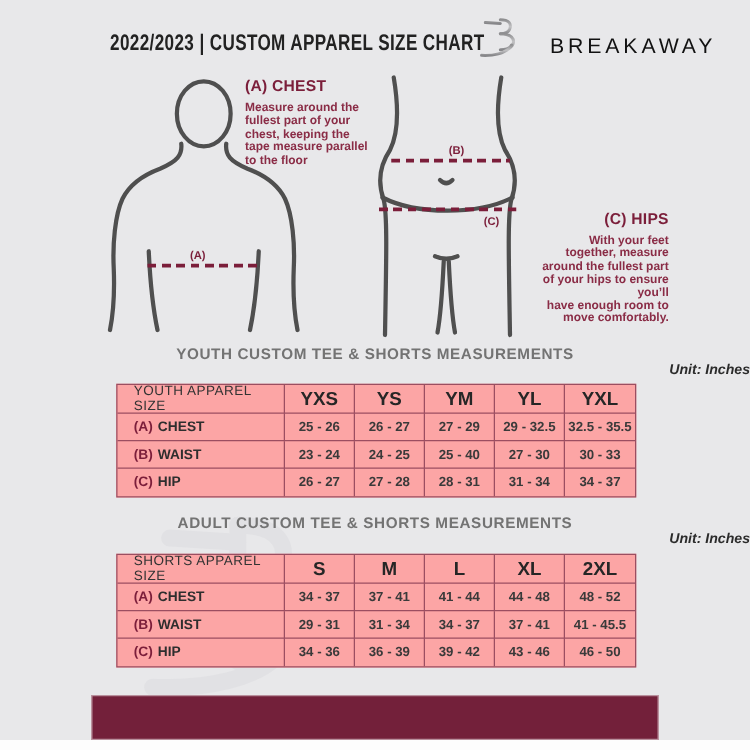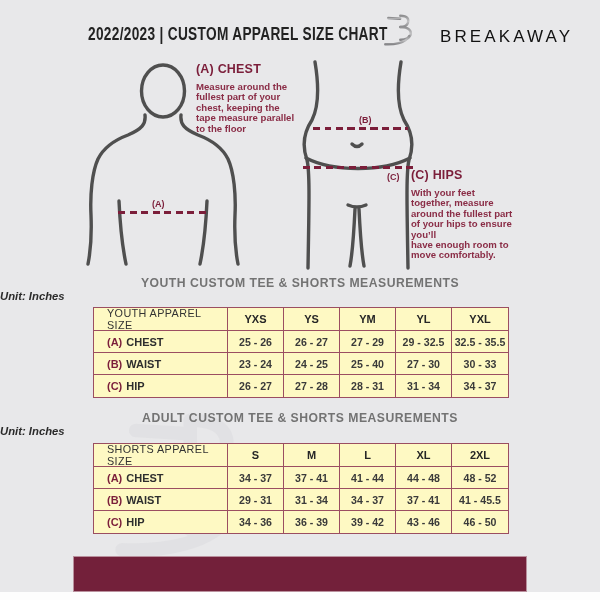"(C) HIPS" div.guide { left: 411px -> 399px; text-align: none -> right }
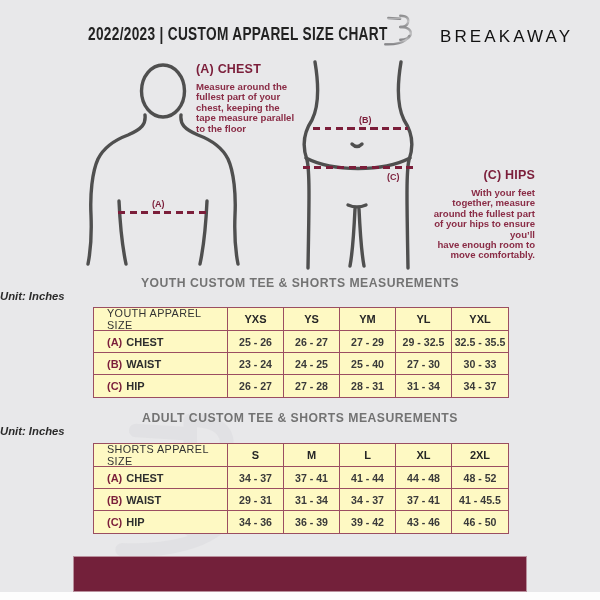"Unit: Inches" .sec-unit { text-align: left -> right }
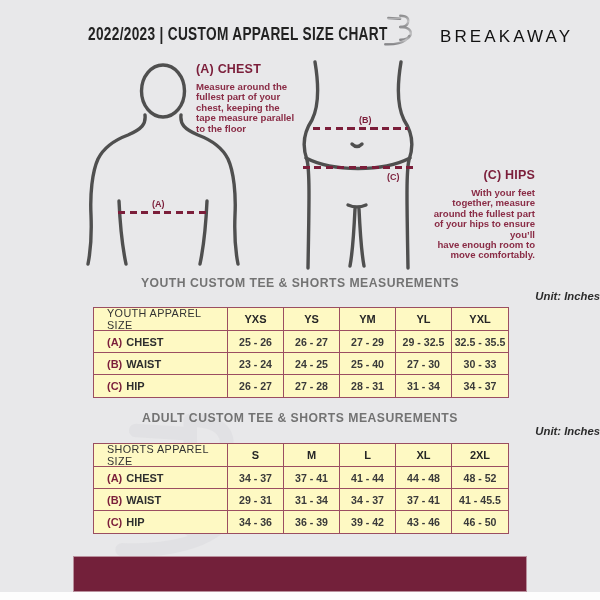"YOUTH APPAREL SIZE" .tbl { background: #fef9c3 -> #fca5a5 }
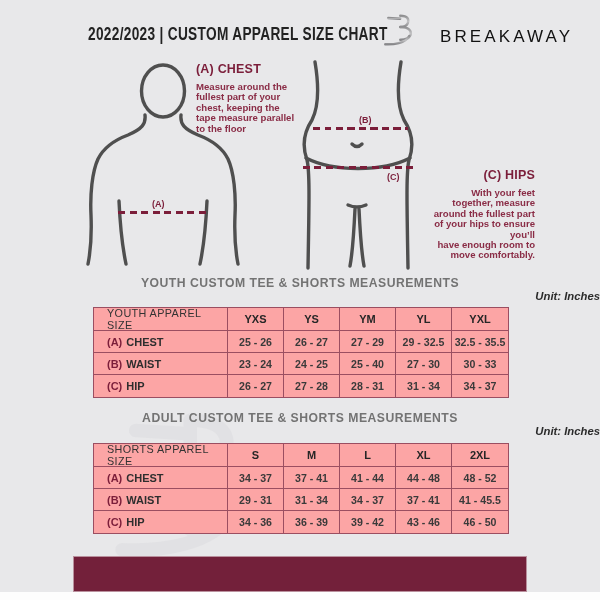"YXS" .tbl .hdr { font-size: 11px -> 15px }
